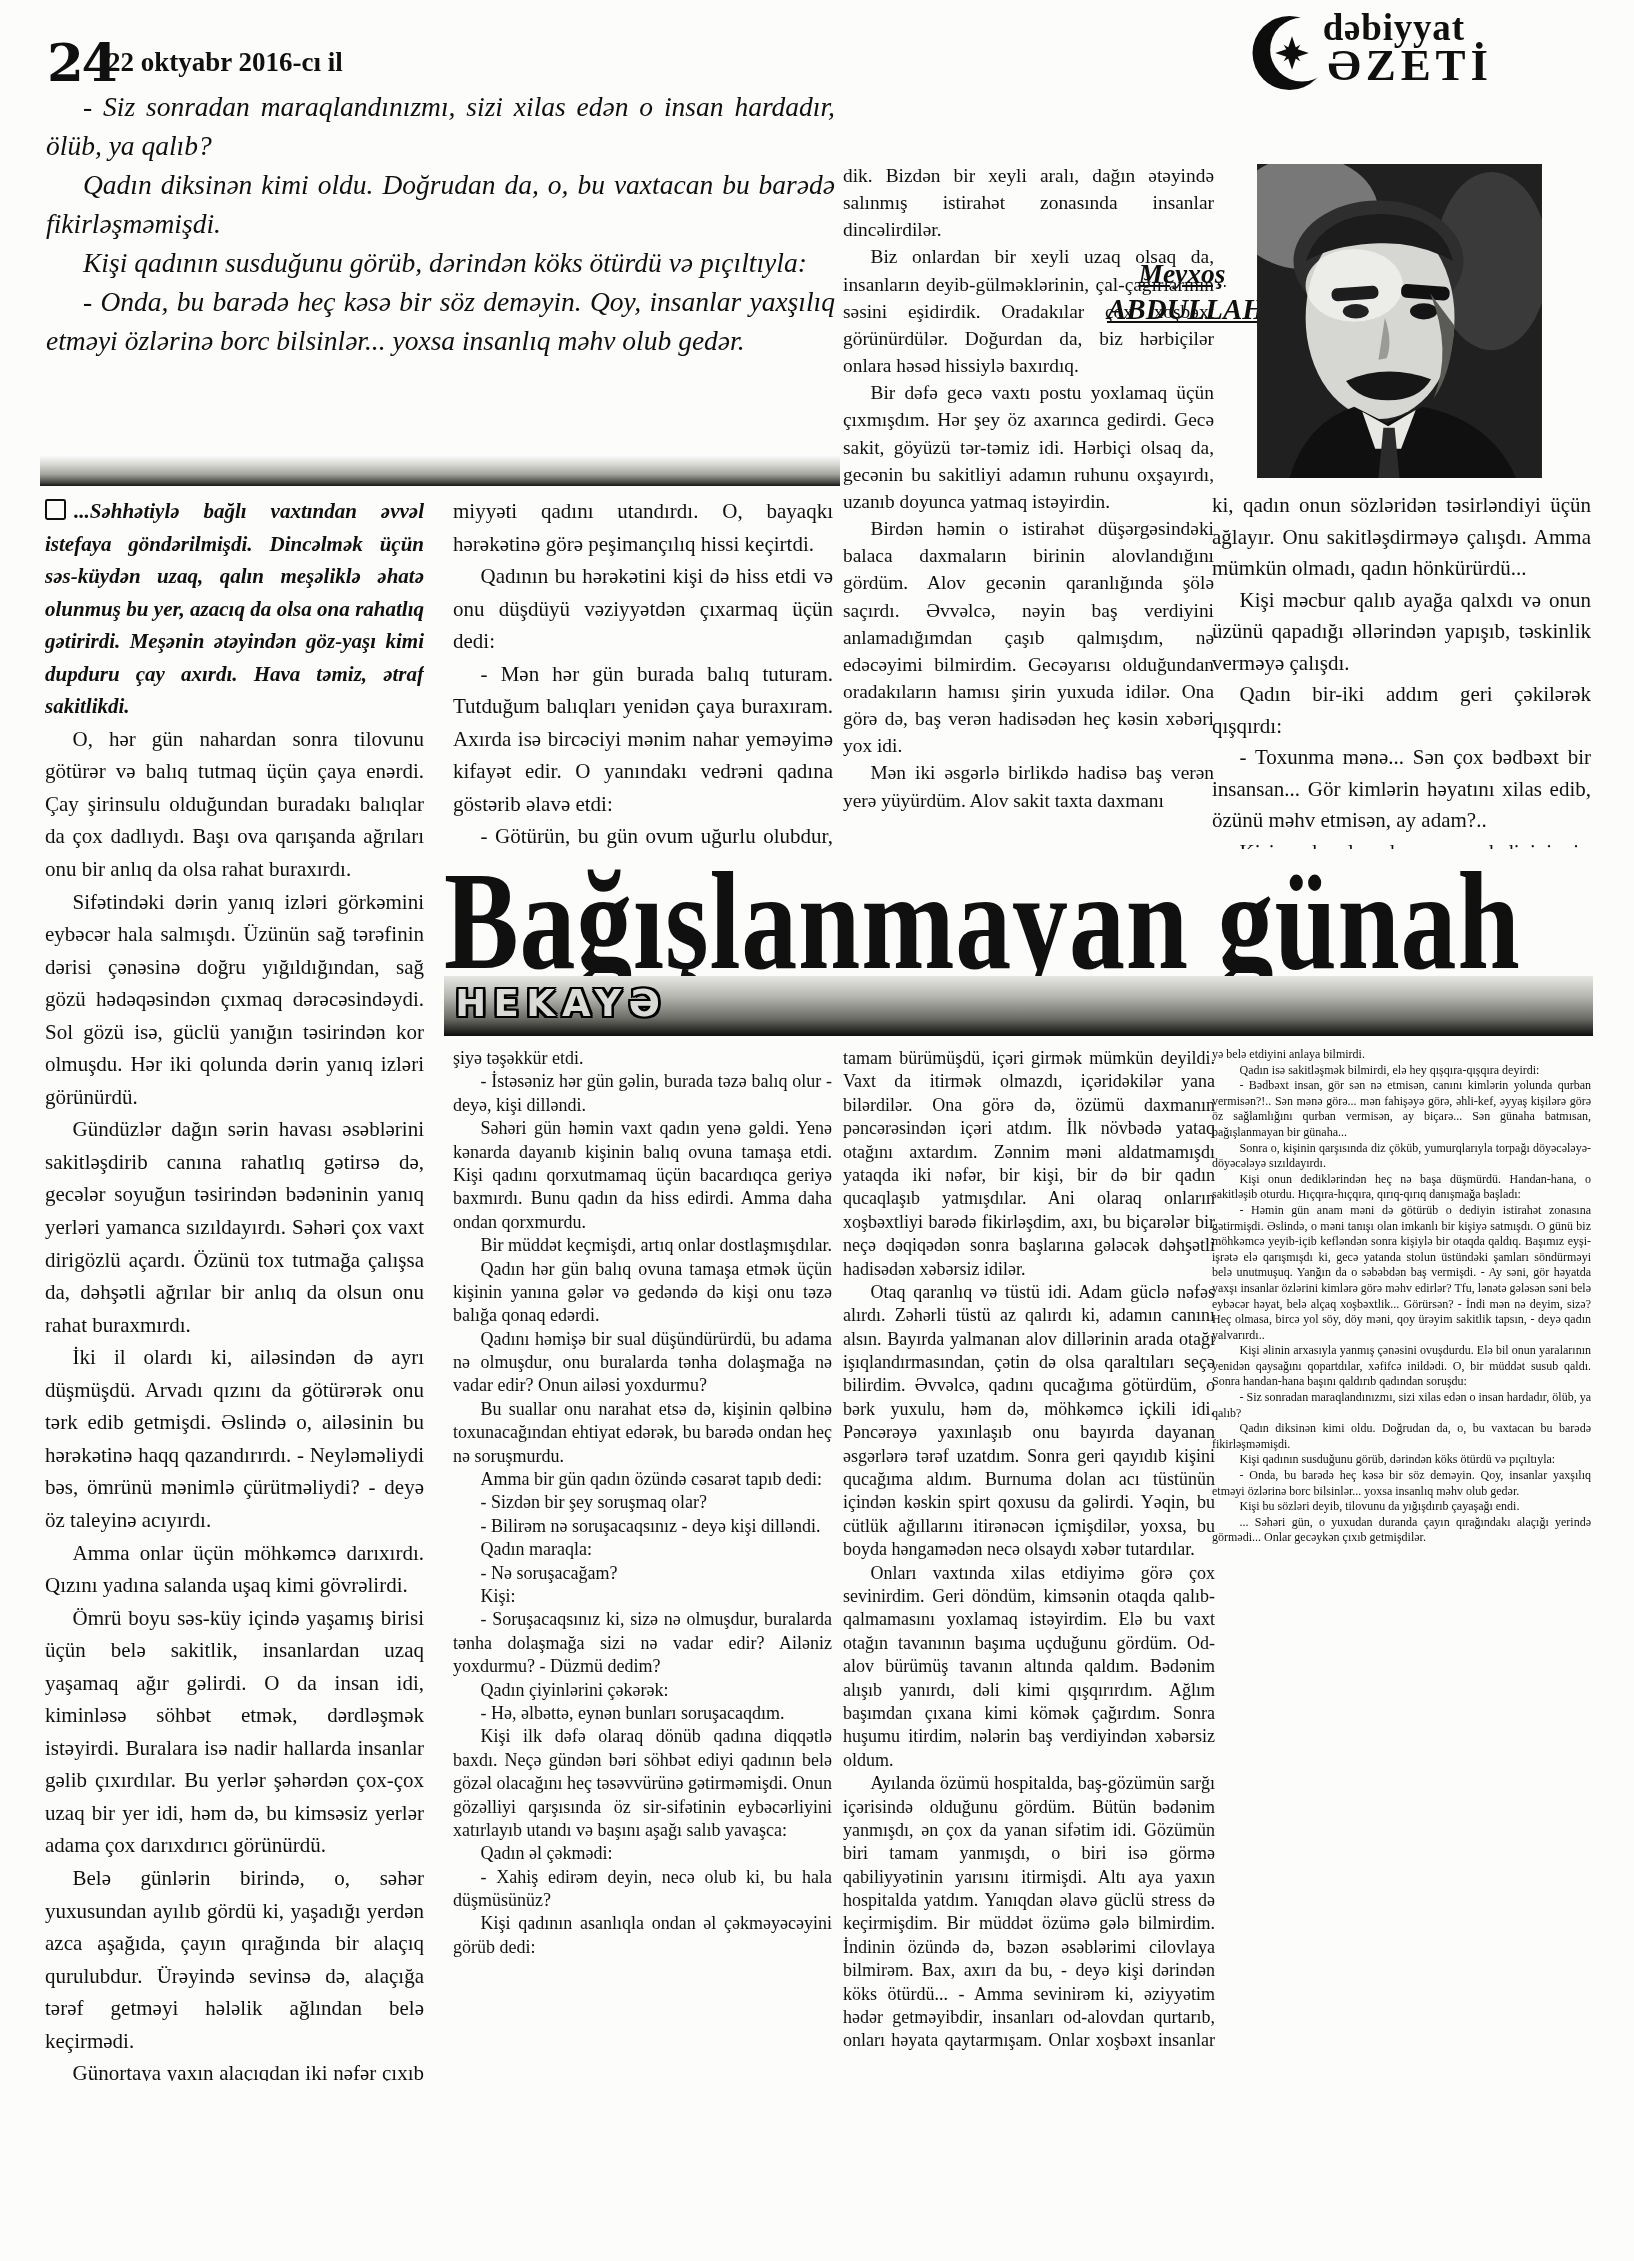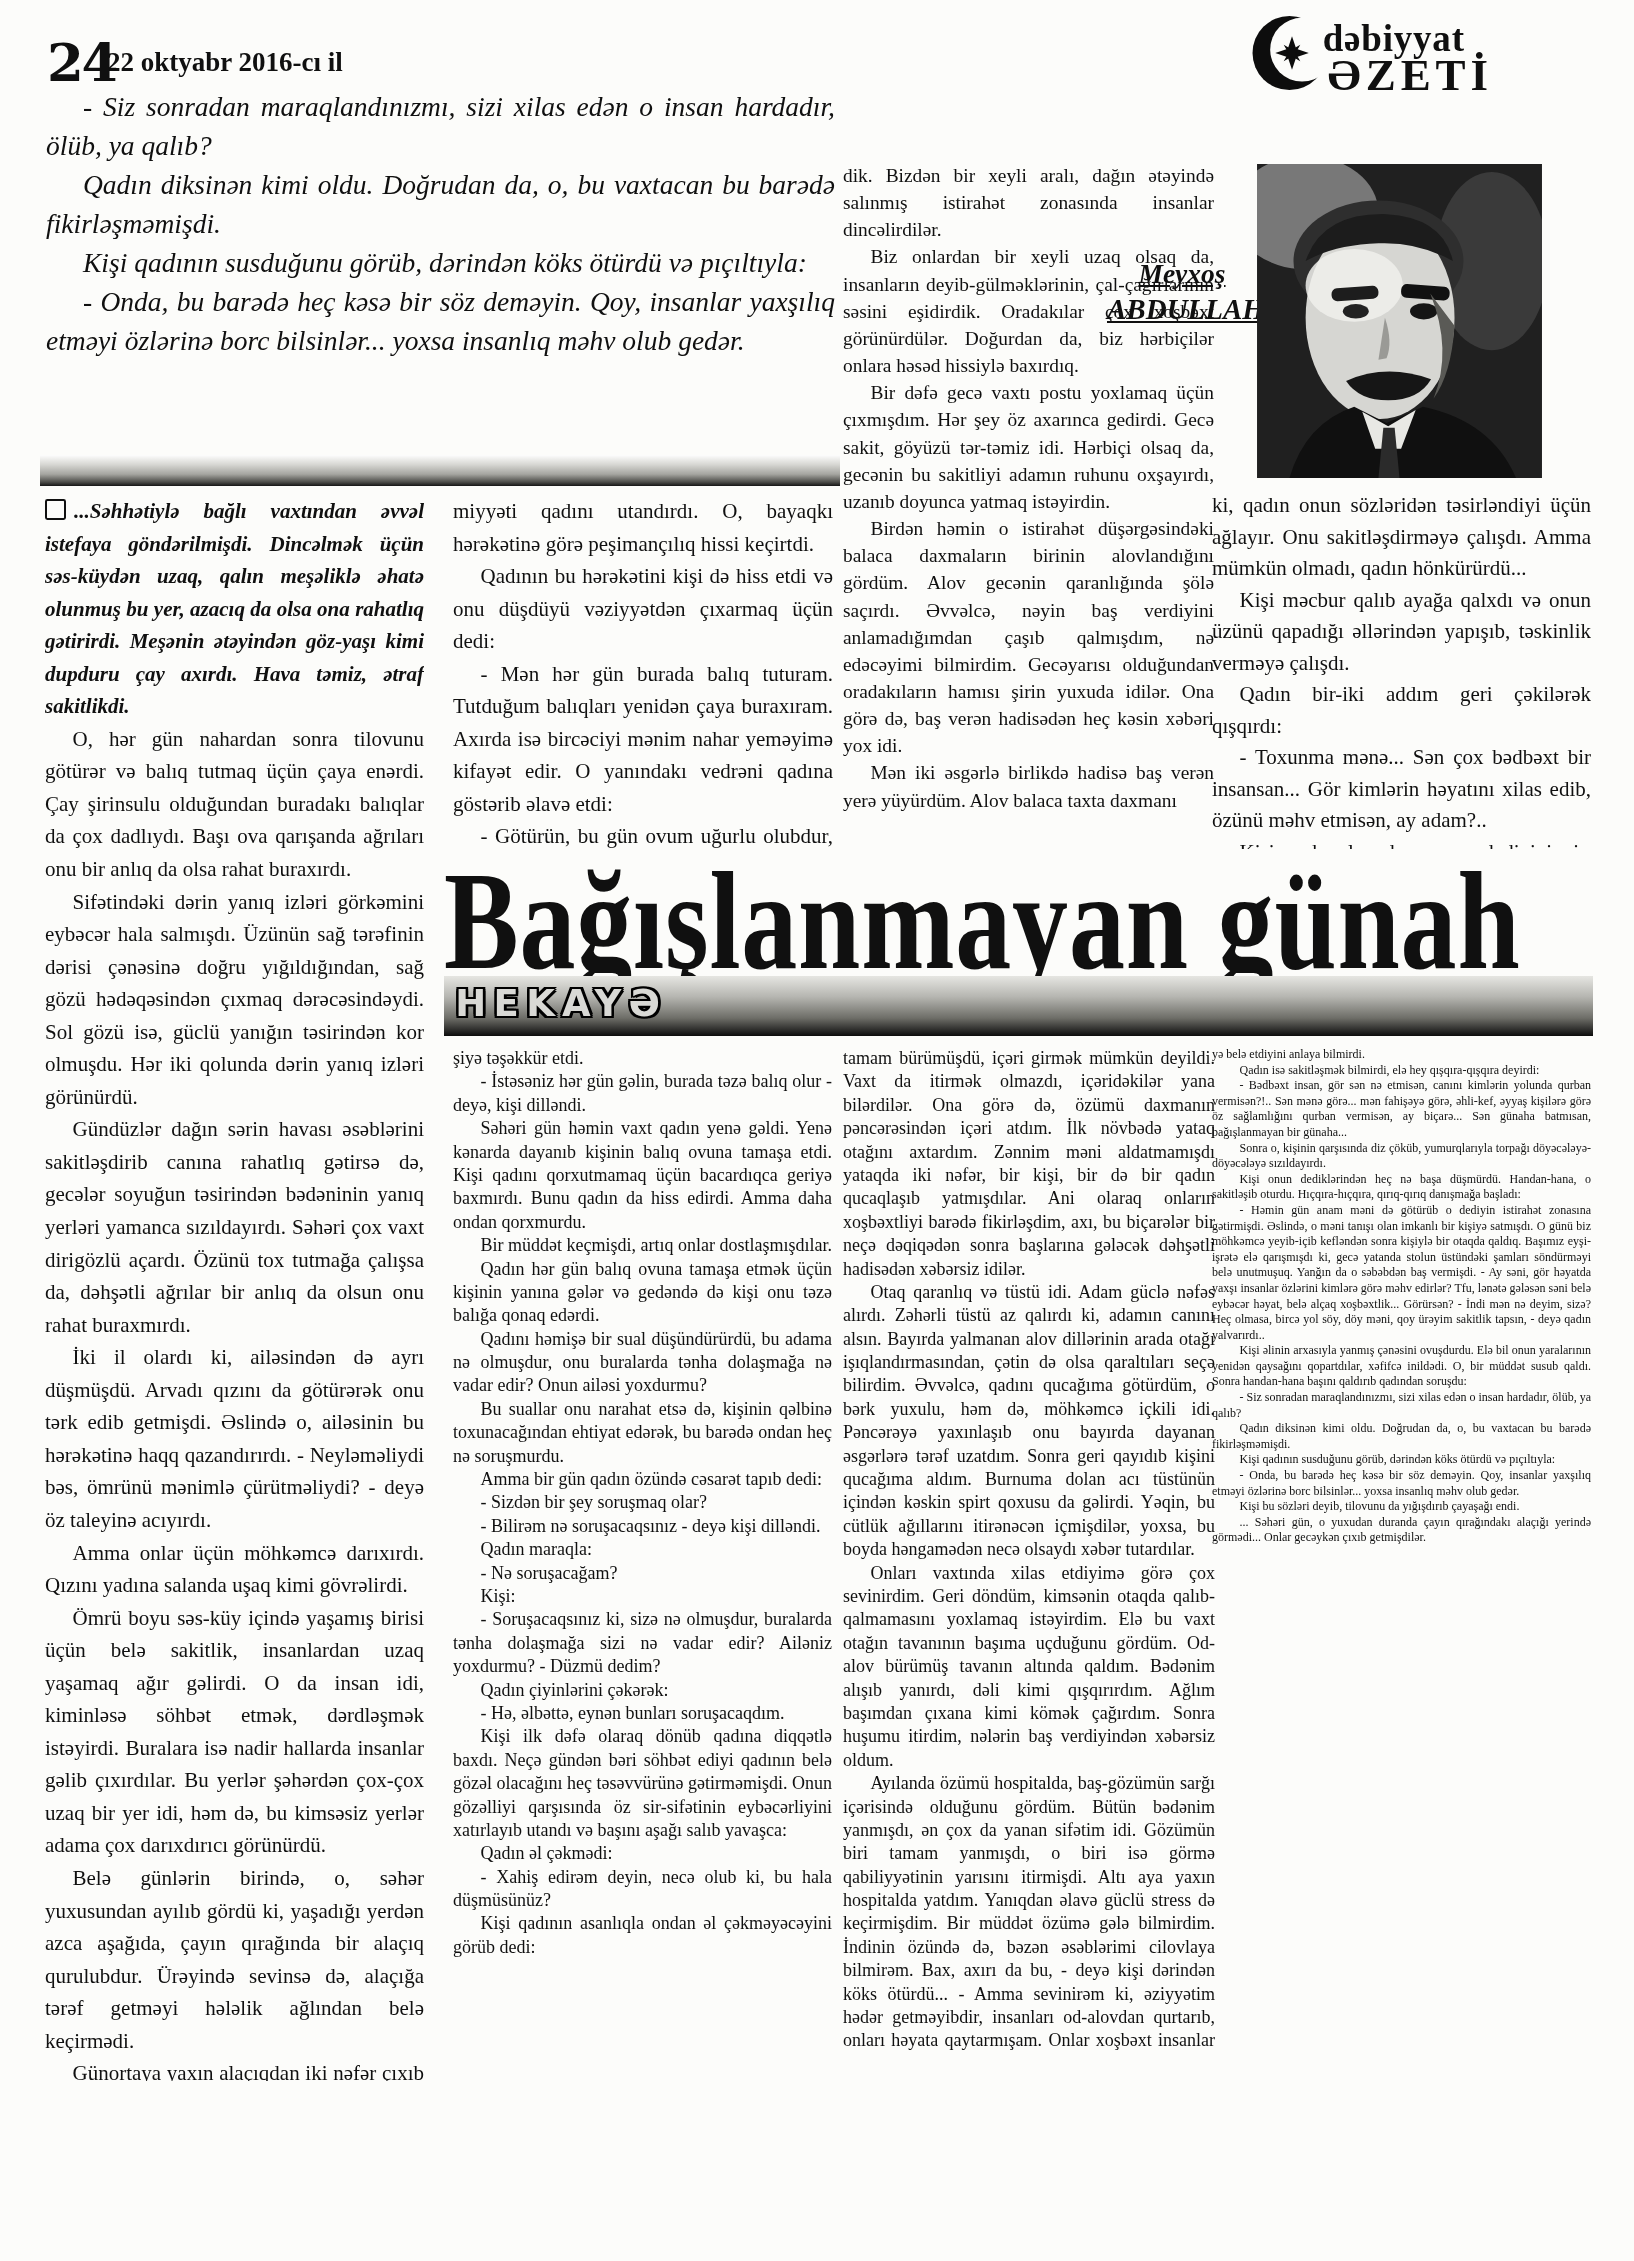"dəbiyyat" .masthead { align-items: flex-end -> flex-start }
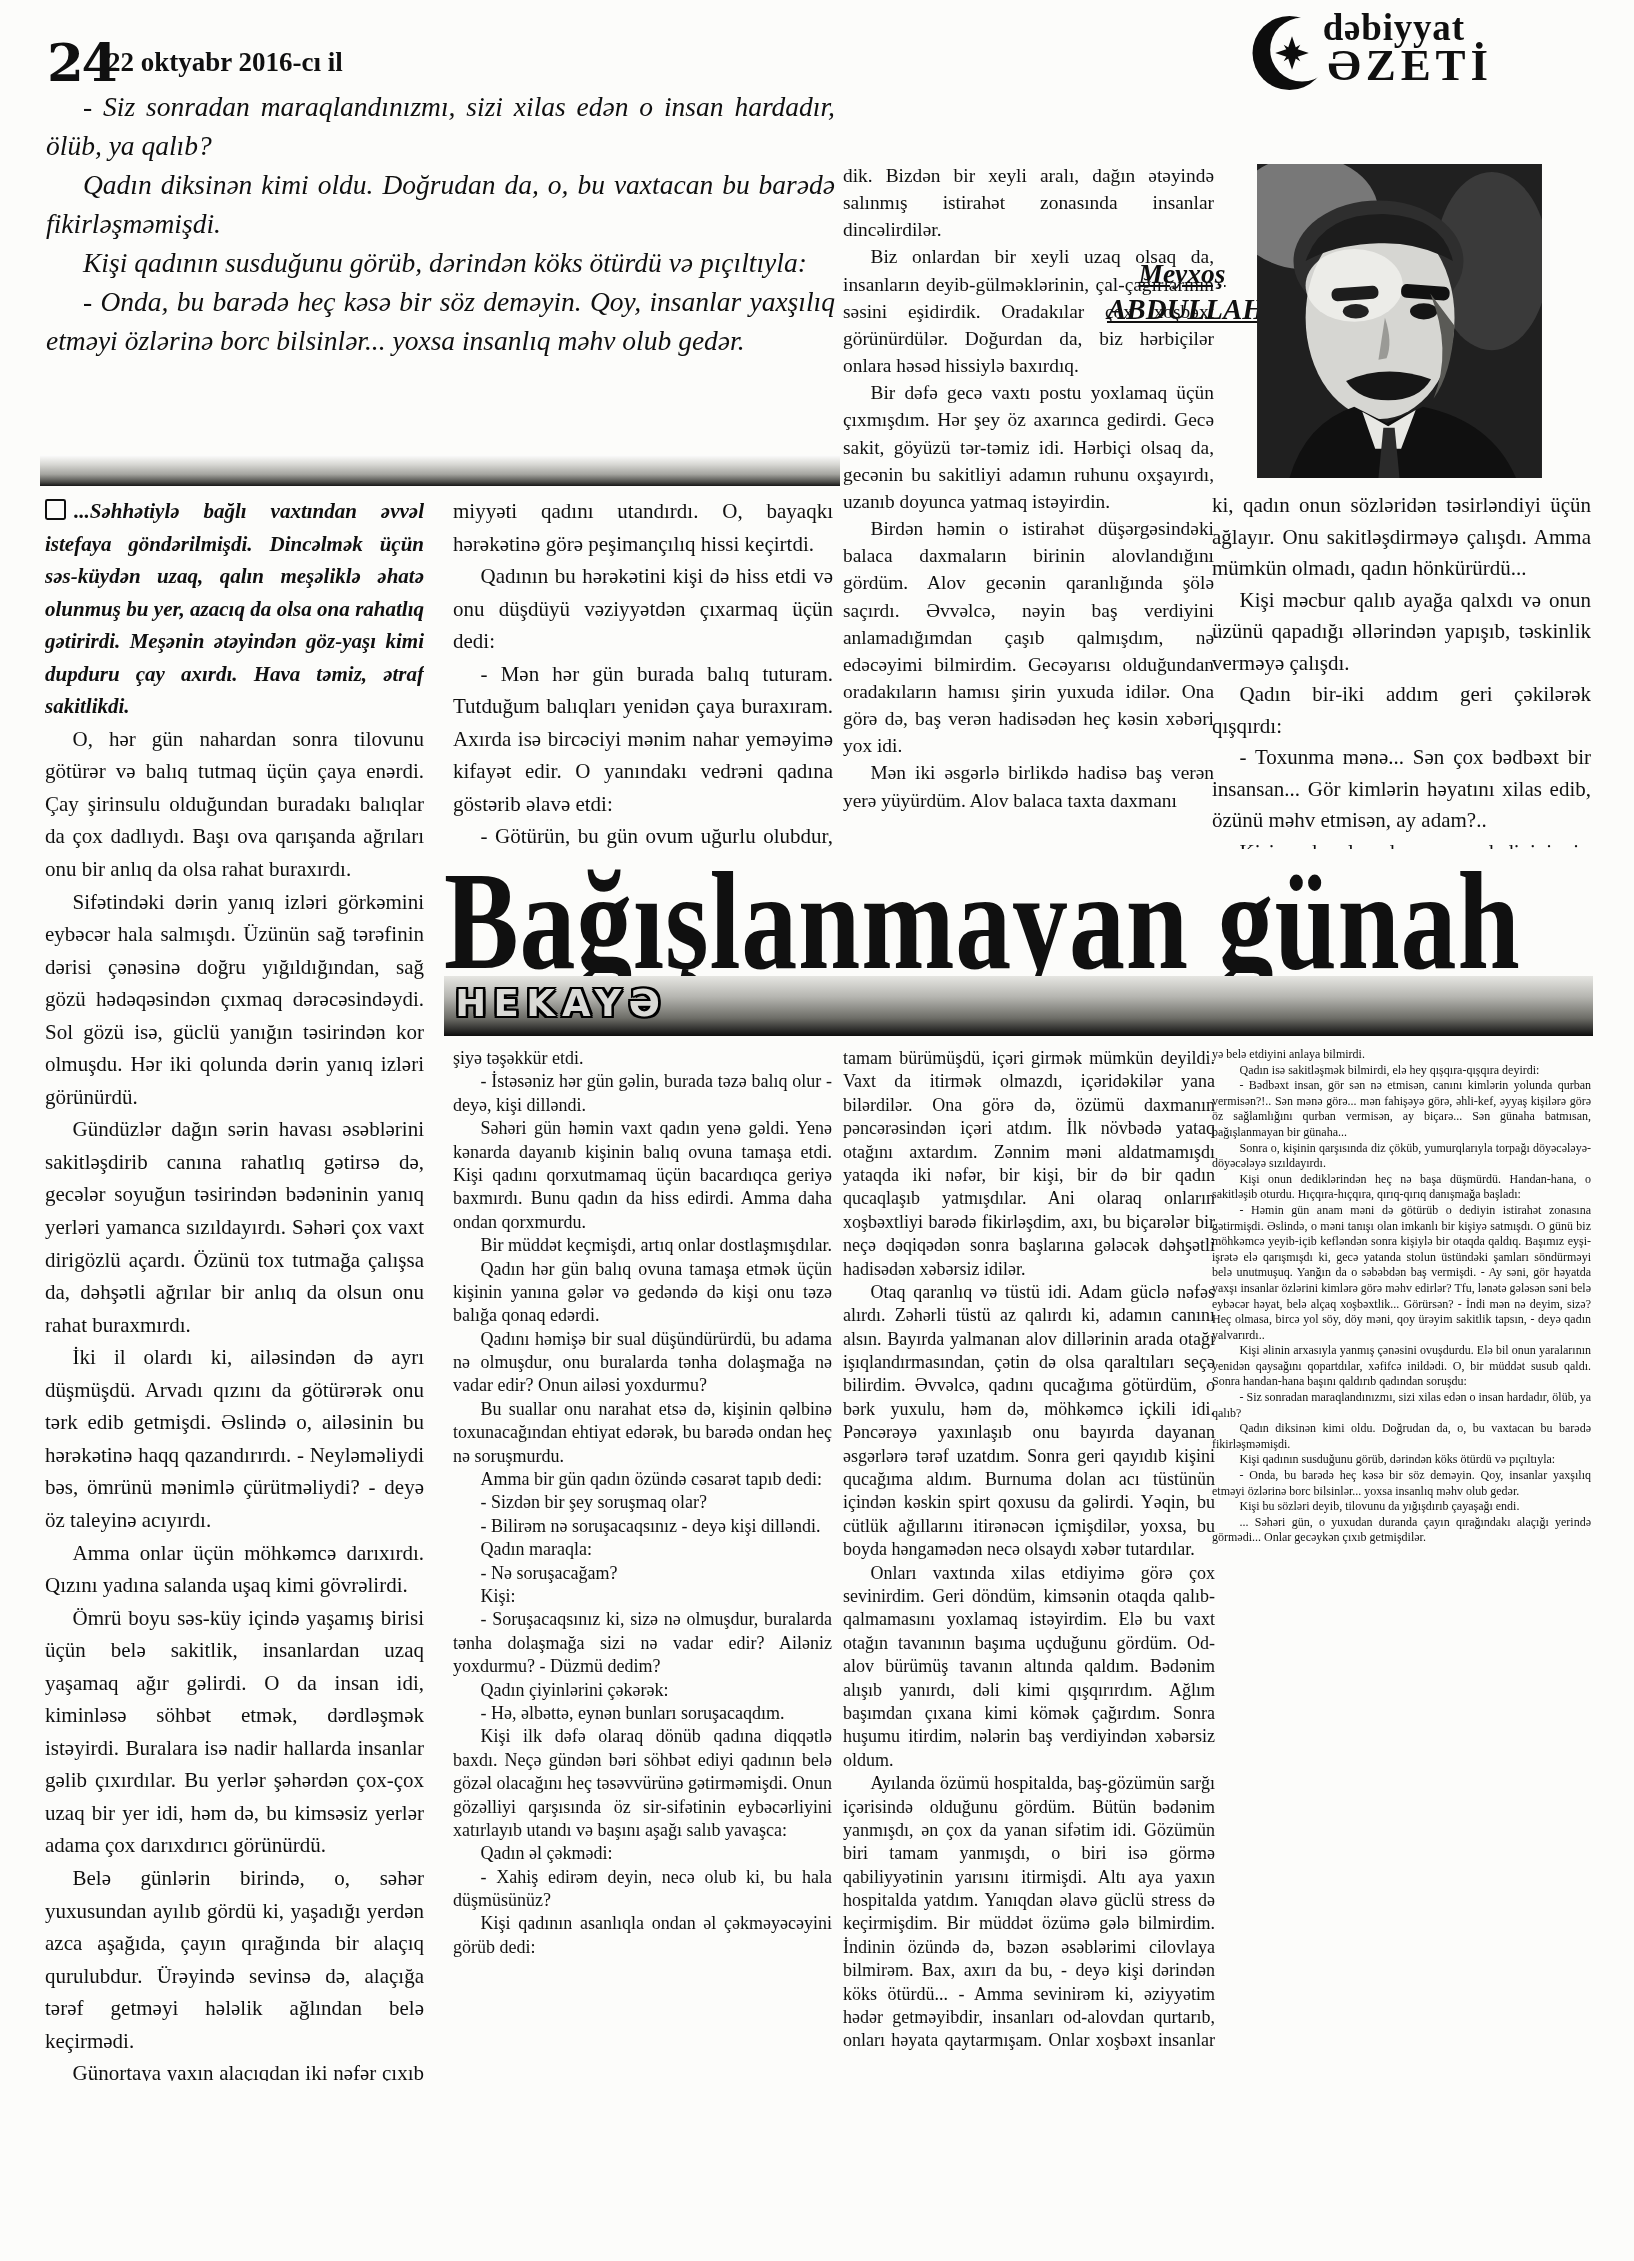"Mən iki əsgərlə birlikdə hadisə" p { text: balaca -> sakit }
